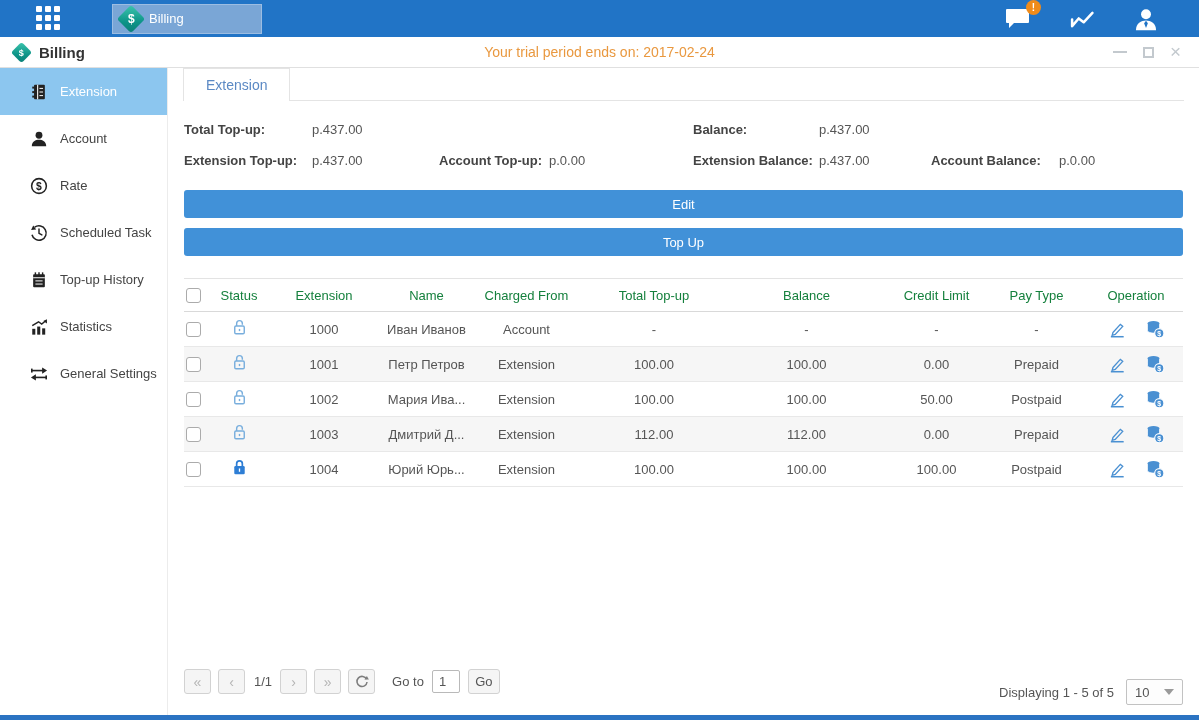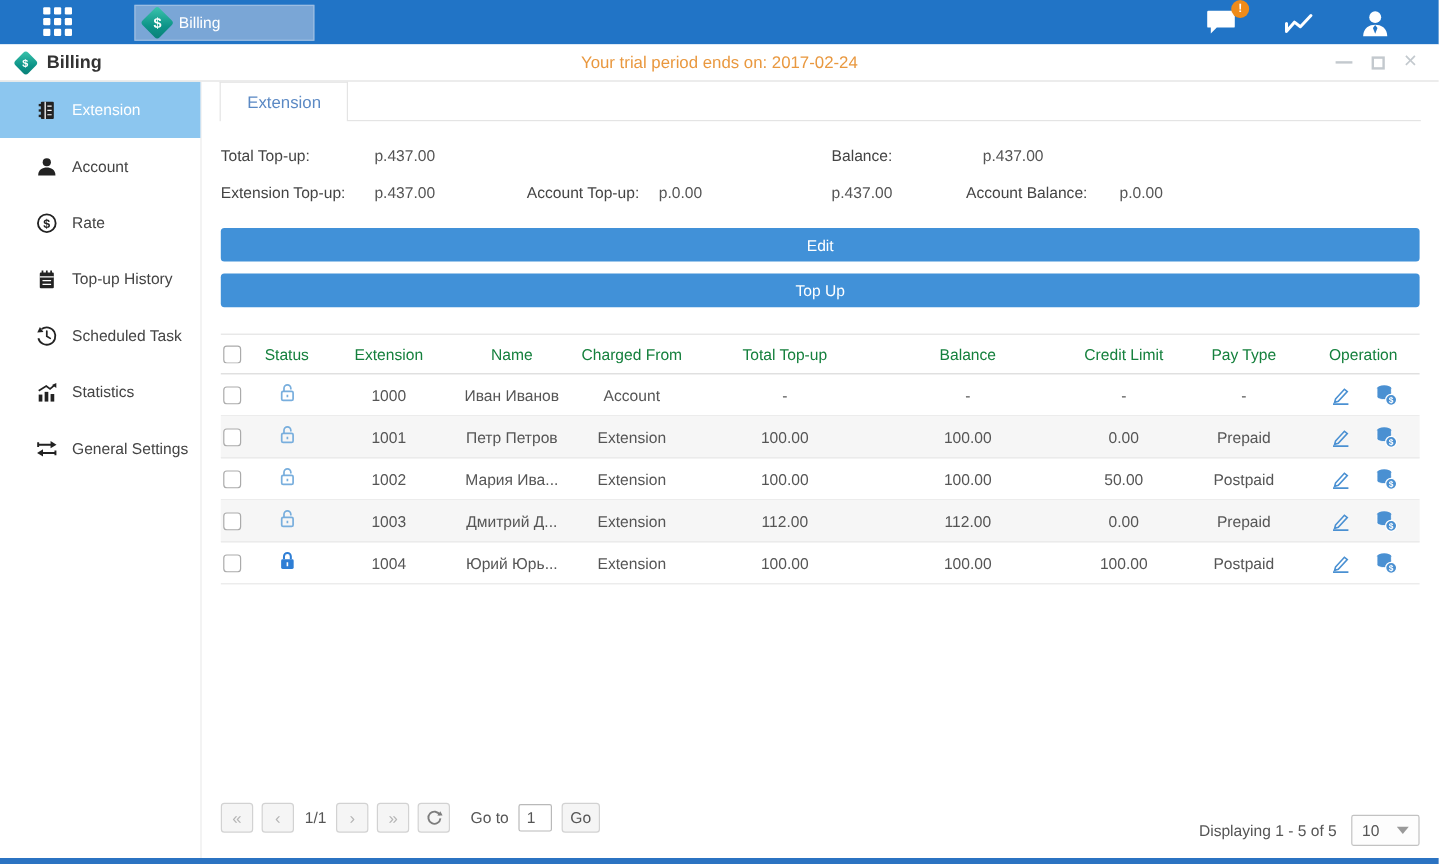"Total Top-up:" .sum-row b { font-weight: normal -> bold }
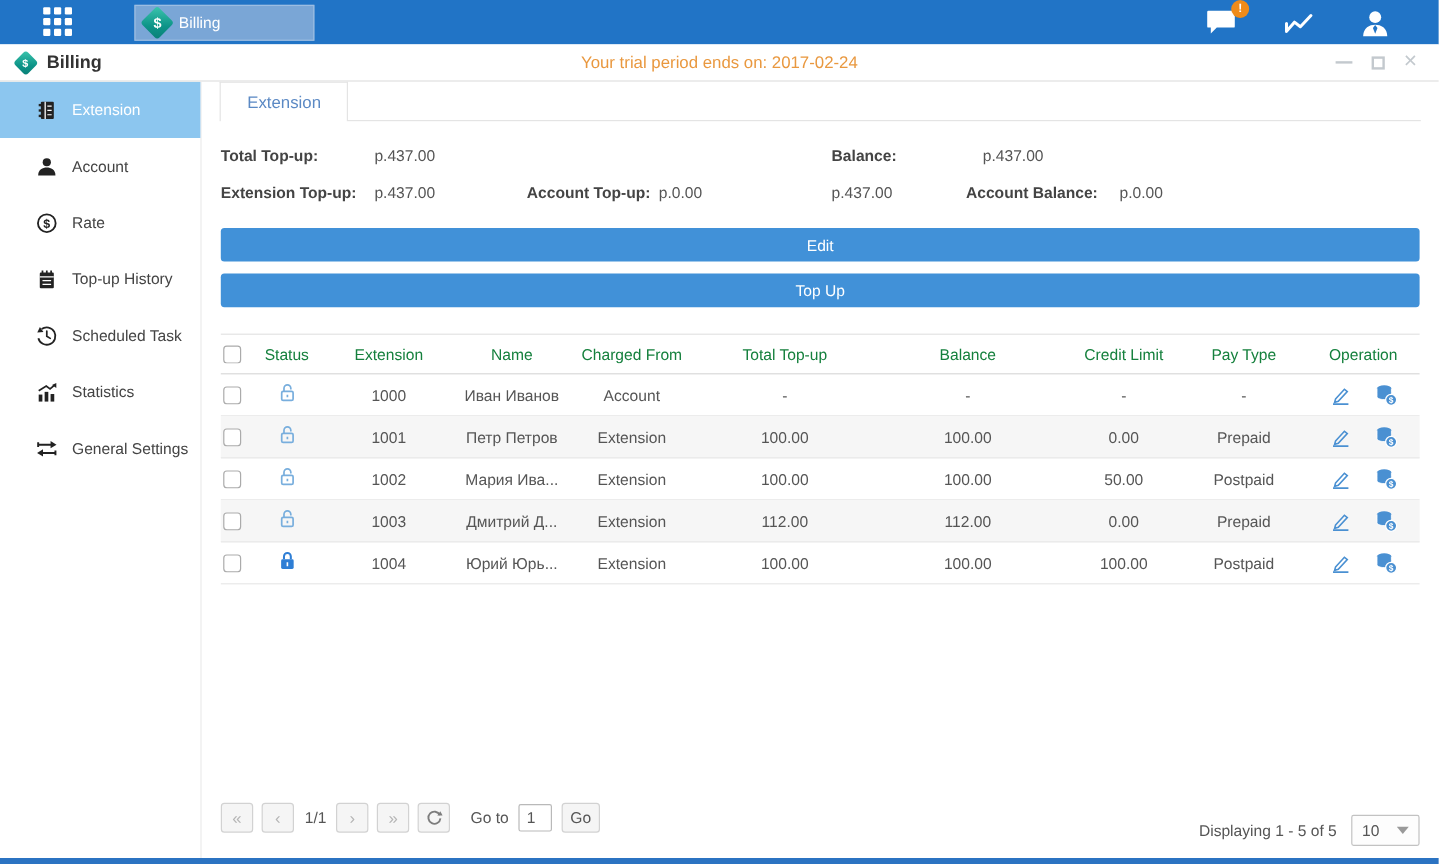"Extension Balance:" b.sl3 { html: none -> <b>Extension Balance:</b> }
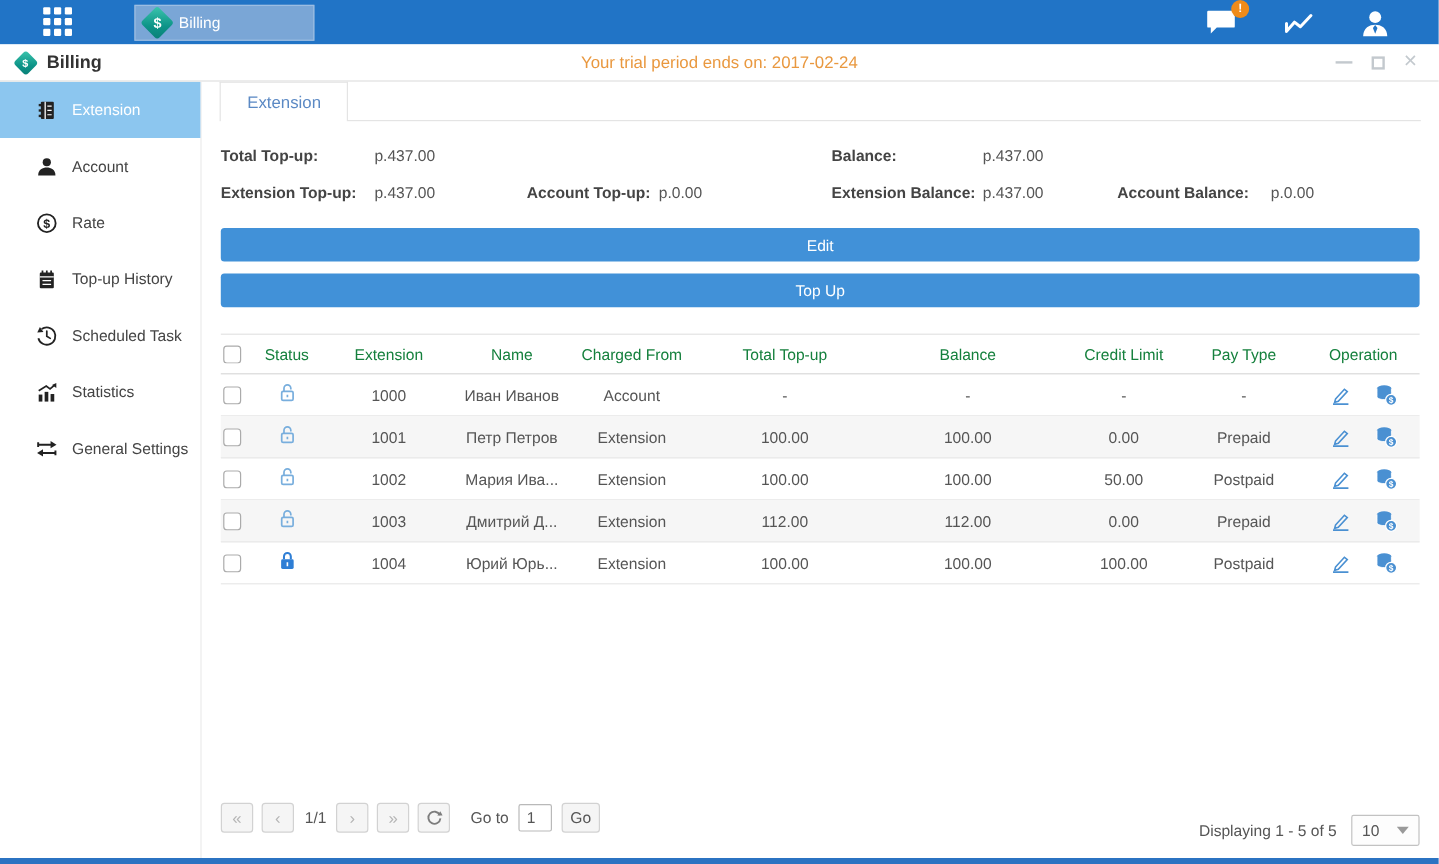"Top-up History" div.side-item { order: before "Scheduled Task" -> after "Scheduled Task" }
